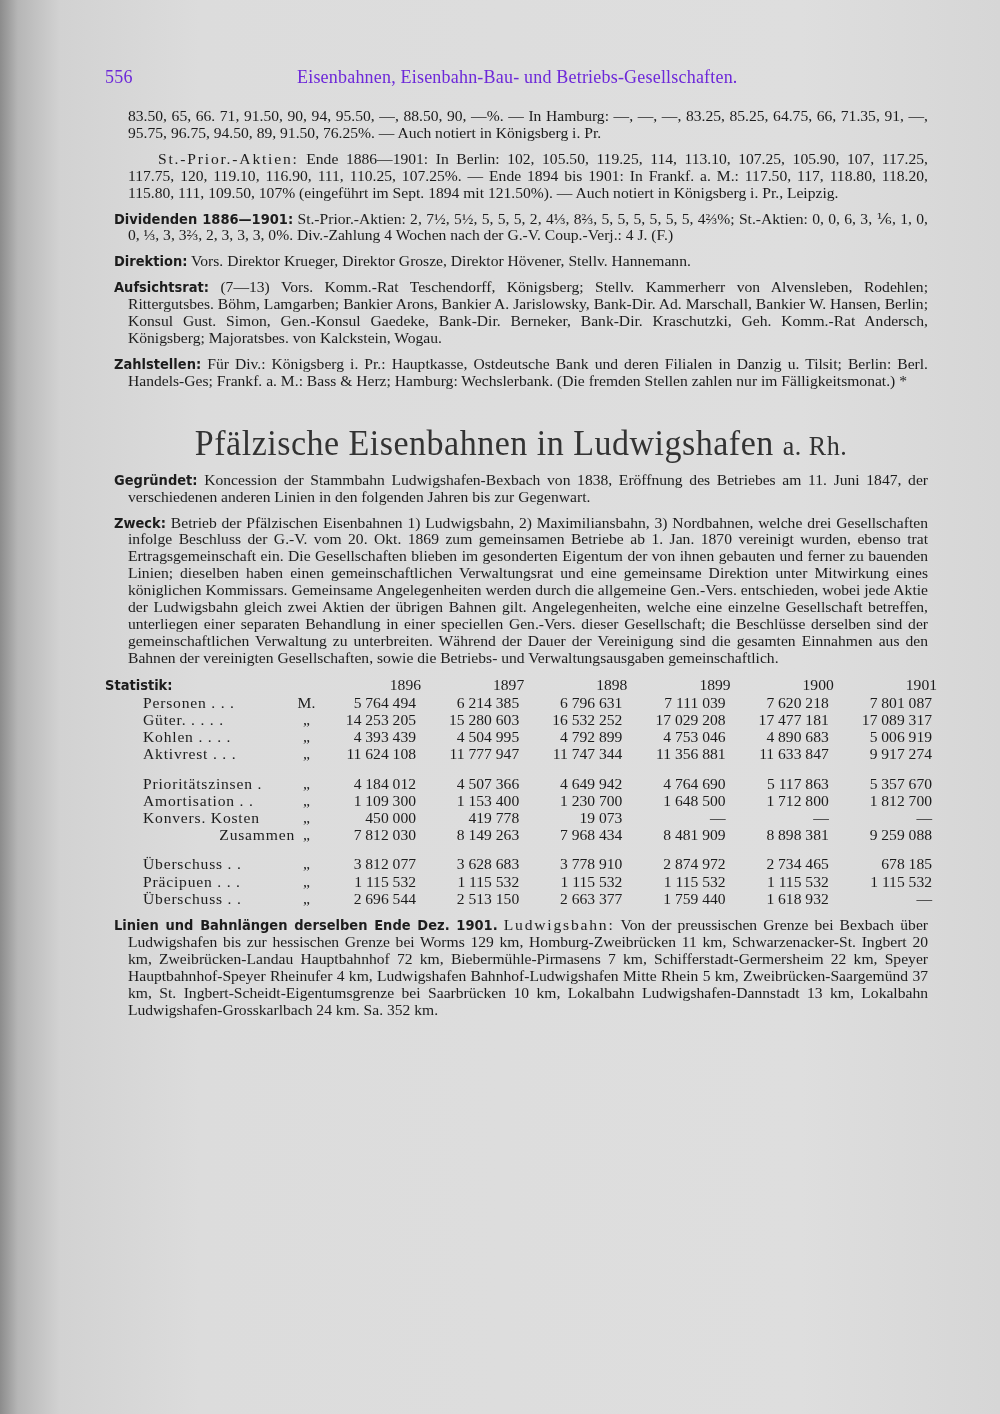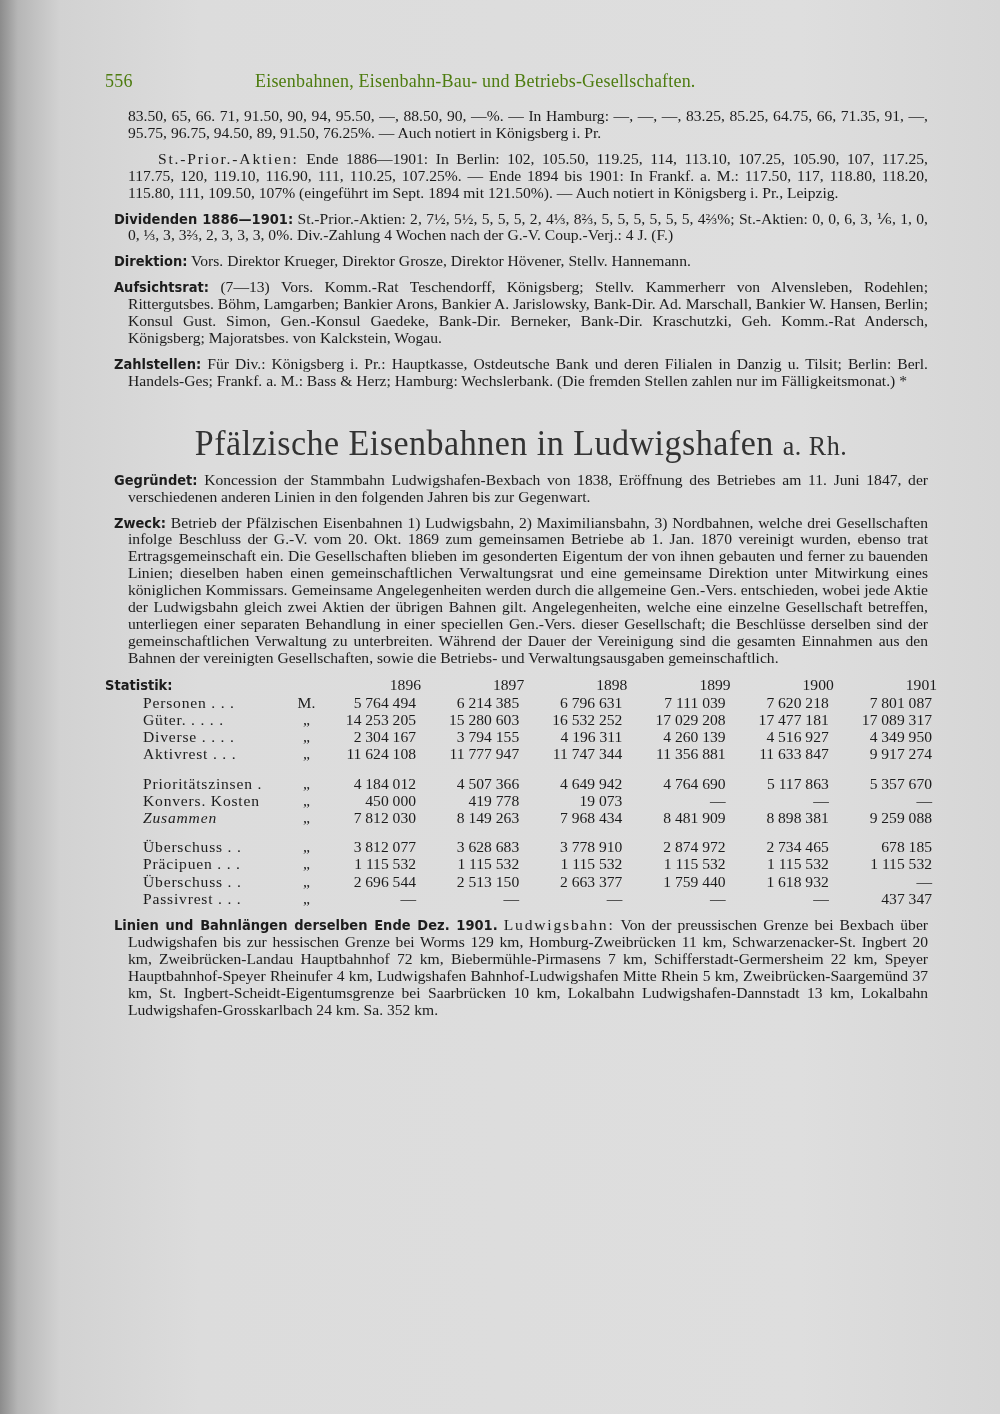"556" .header { align-items: flex-end -> center; color: #4d7c0f -> #6d28d9; gap: none -> 42px }
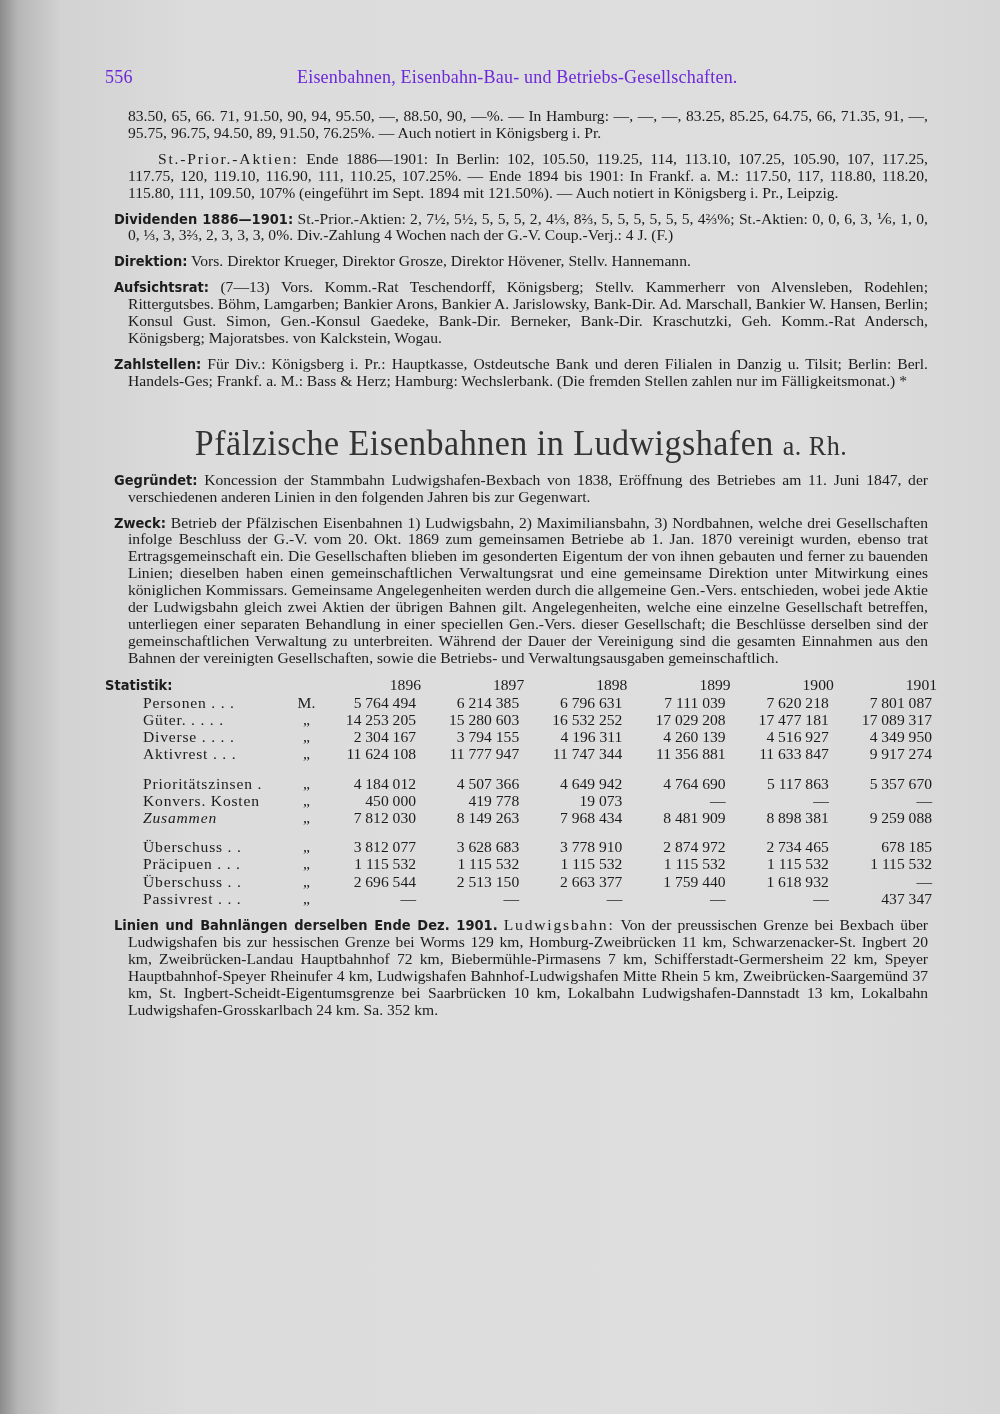"Kohlen . . . ." tr { html: none -> <tr> <td>Kohlen . . . .</td> <td>„</td> <td>4 393 439</td> <td>4 504 995</td> <td>4 792 899</td> <td>4 753 046</td> <td>4 890 683</td> <td>5 006 919</td> </tr> }
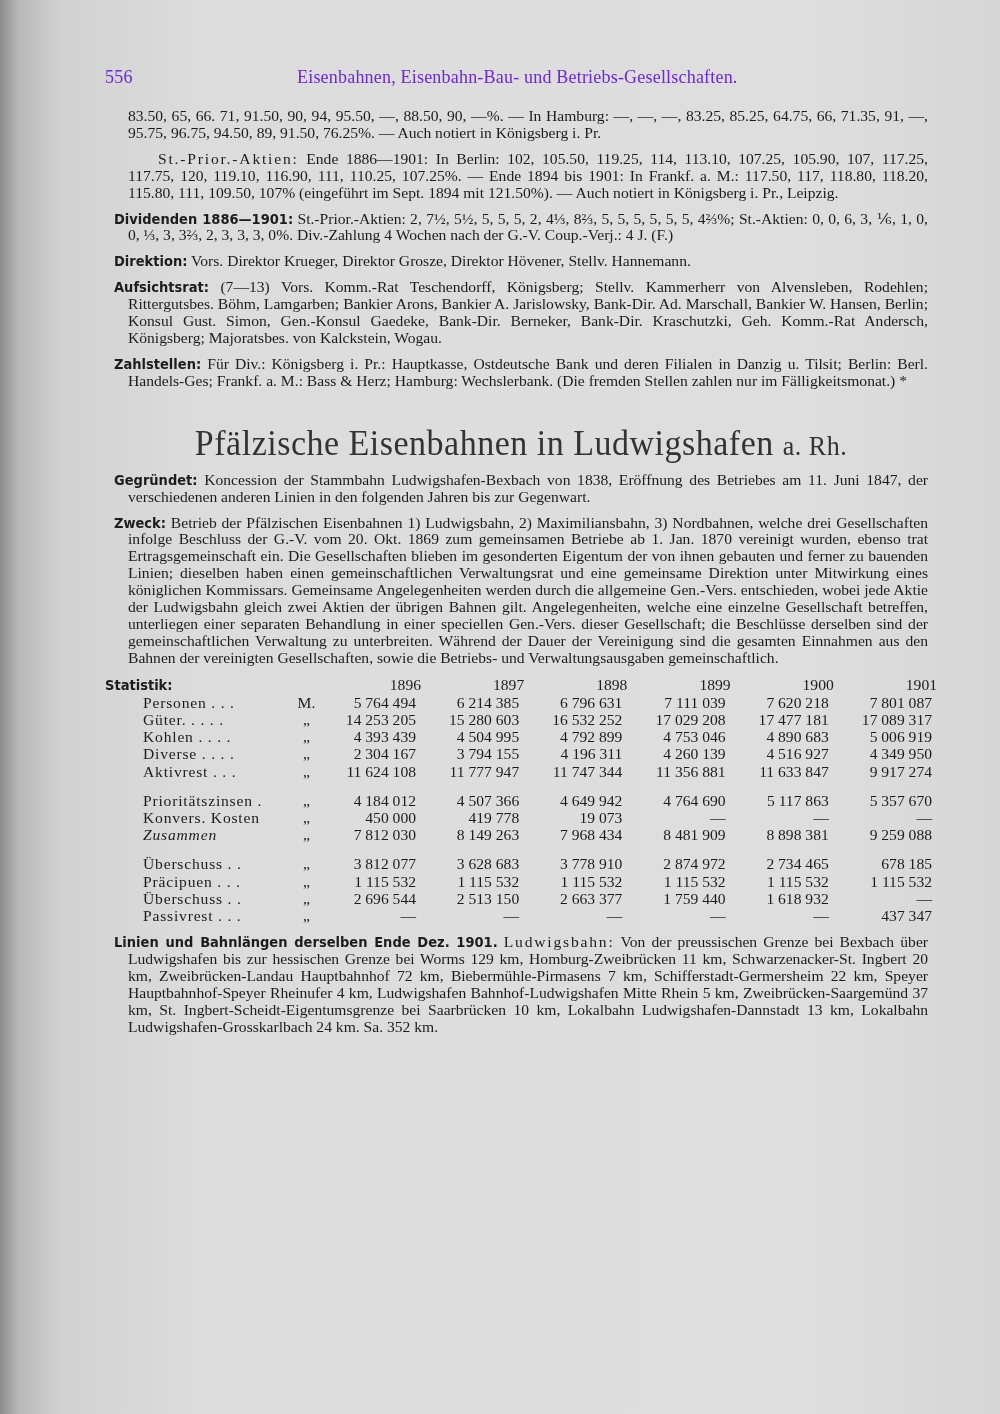"Diverse . . . ." tr { html: <tr> <td>Diverse . . . .</td> <td>„</td> <td>2 304 167</td> <td>3 794 155</td> <td>4 196 311</td> <td>4 260 139</td> <td>4 516 927</td> <td>4 349 950</td> </tr> -> none }
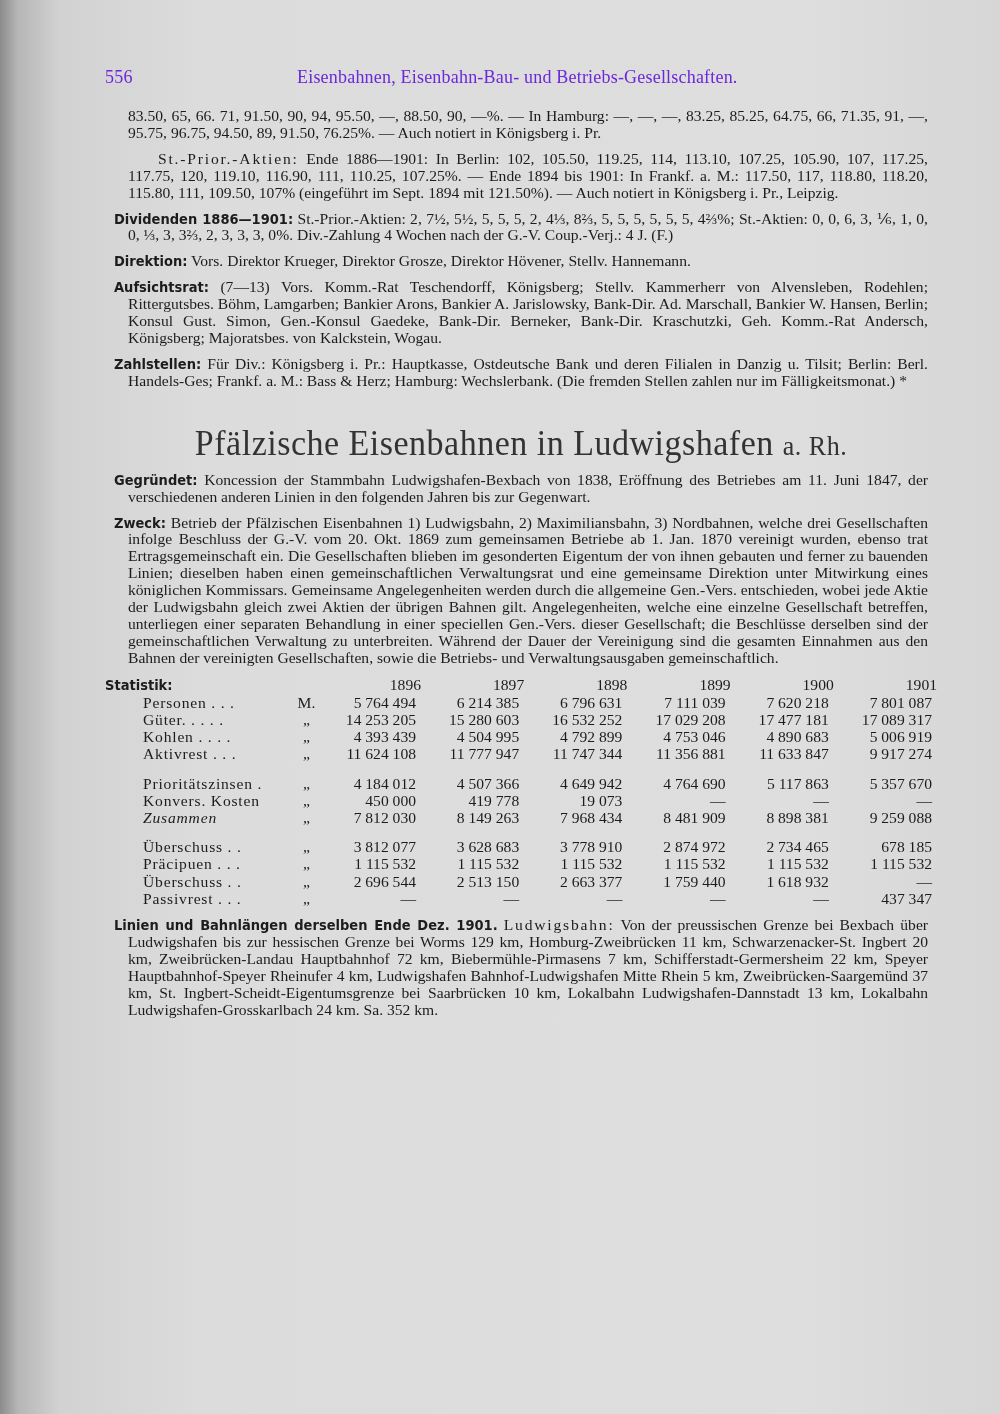"Amortisation . ." tr { html: none -> <tr> <td>Amortisation . .</td> <td>„</td> <td>1 109 300</td> <td>1 153 400</td> <td>1 230 700</td> <td>1 648 500</td> <td>1 712 800</td> <td>1 812 700</td> </tr> }
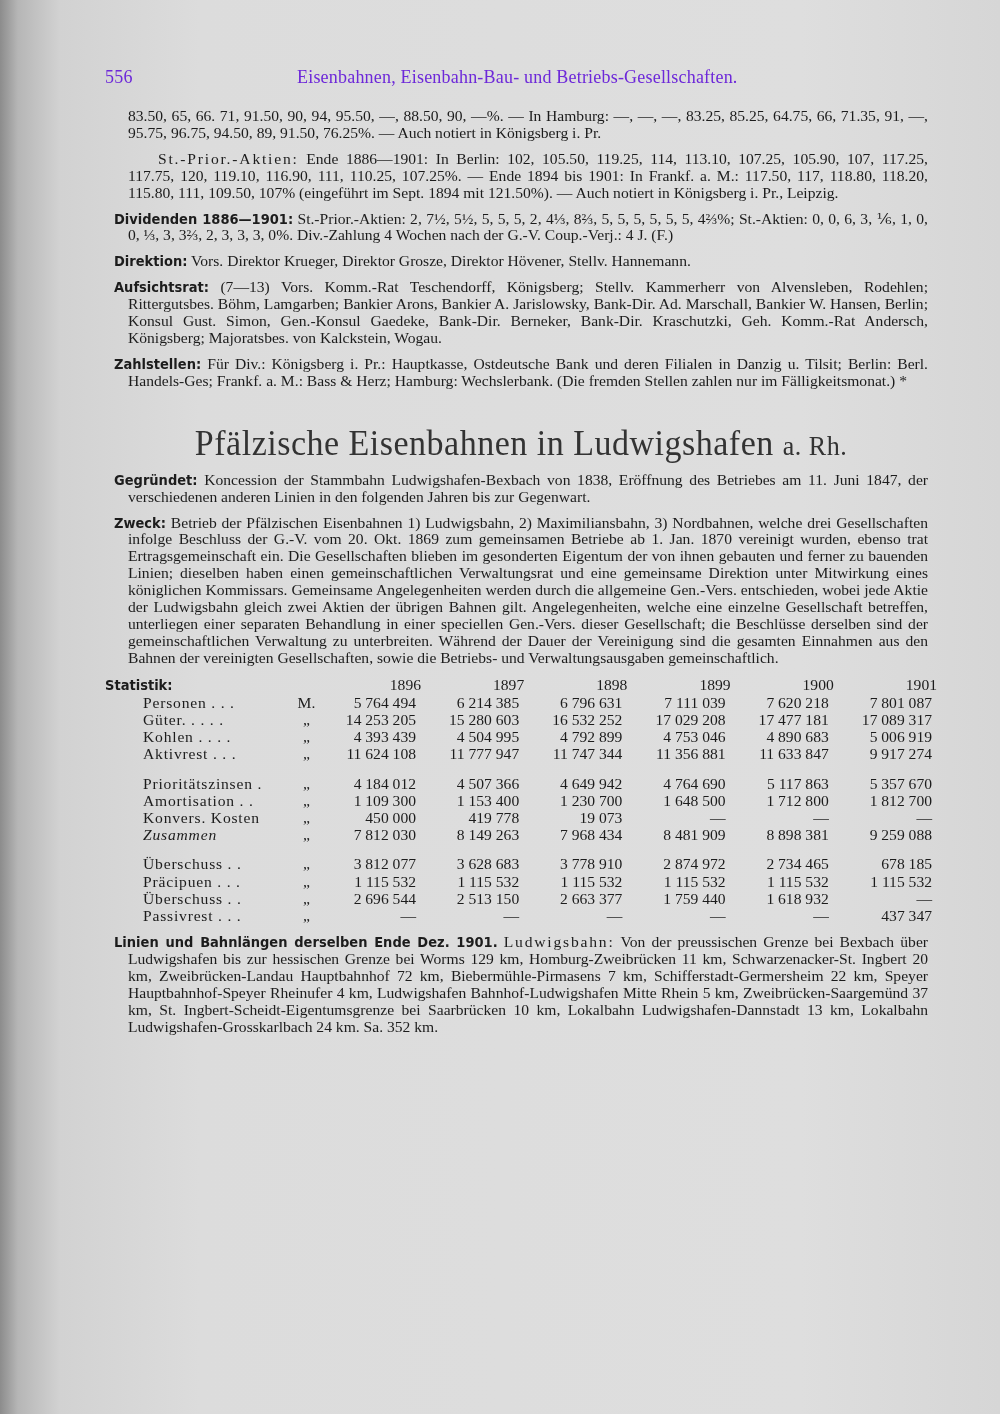"Zusammen" td.lbl { font-style: italic -> none; text-align: left -> right }
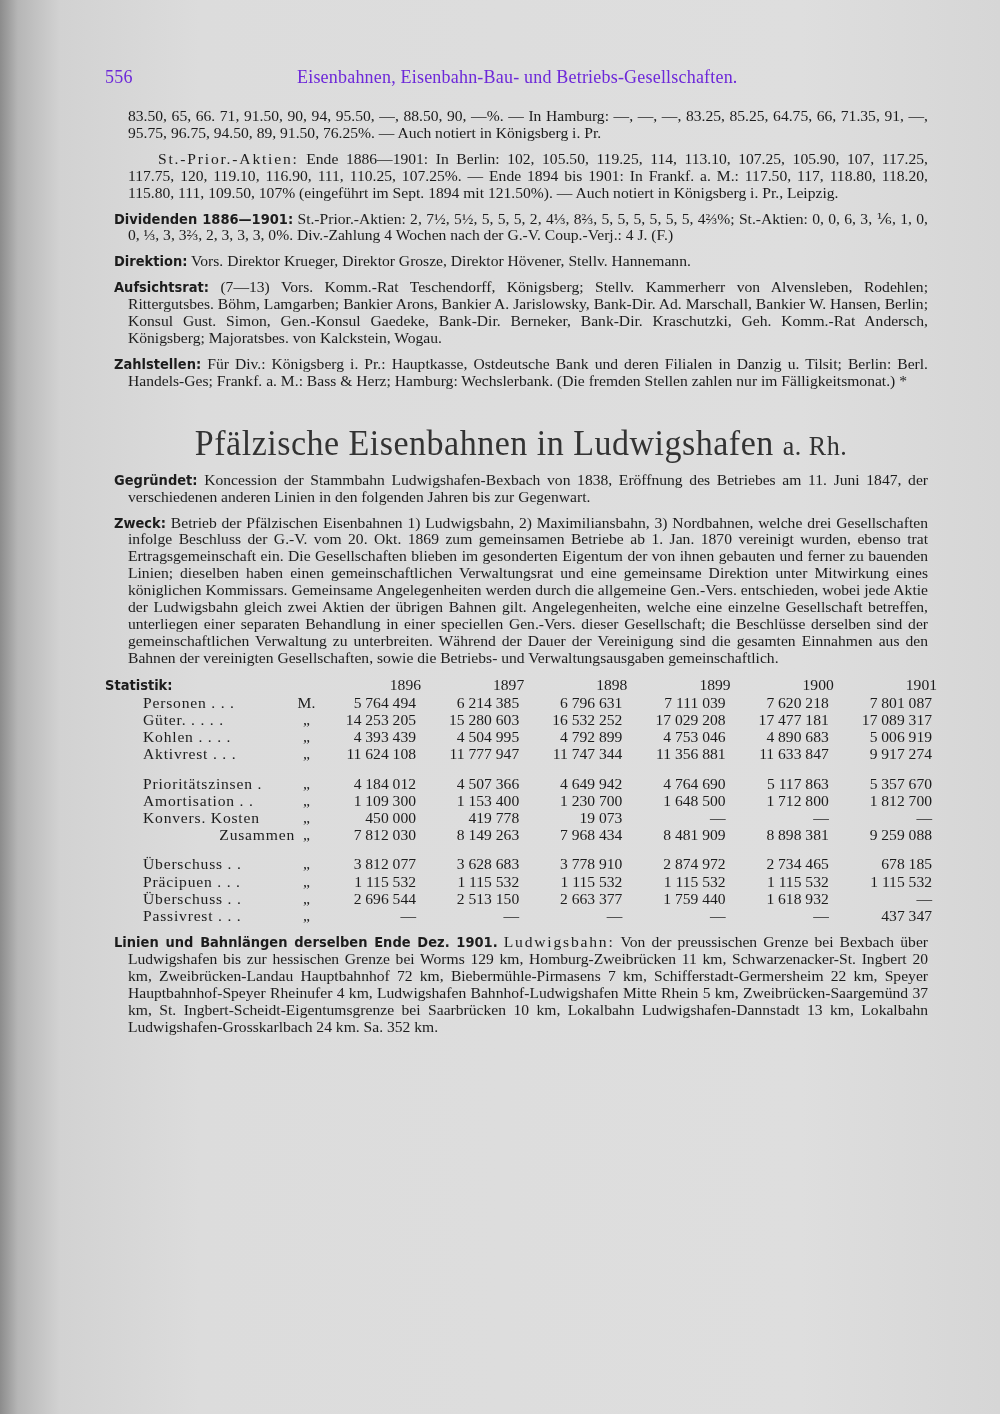"Passivrest . . ." tr { html: <tr> <td>Passivrest . . .</td> <td>„</td> <td>—</td> <td>—</td> <td>—</td> <td>—</td> <td>—</td> <td>437 347</td> </tr> -> none }
